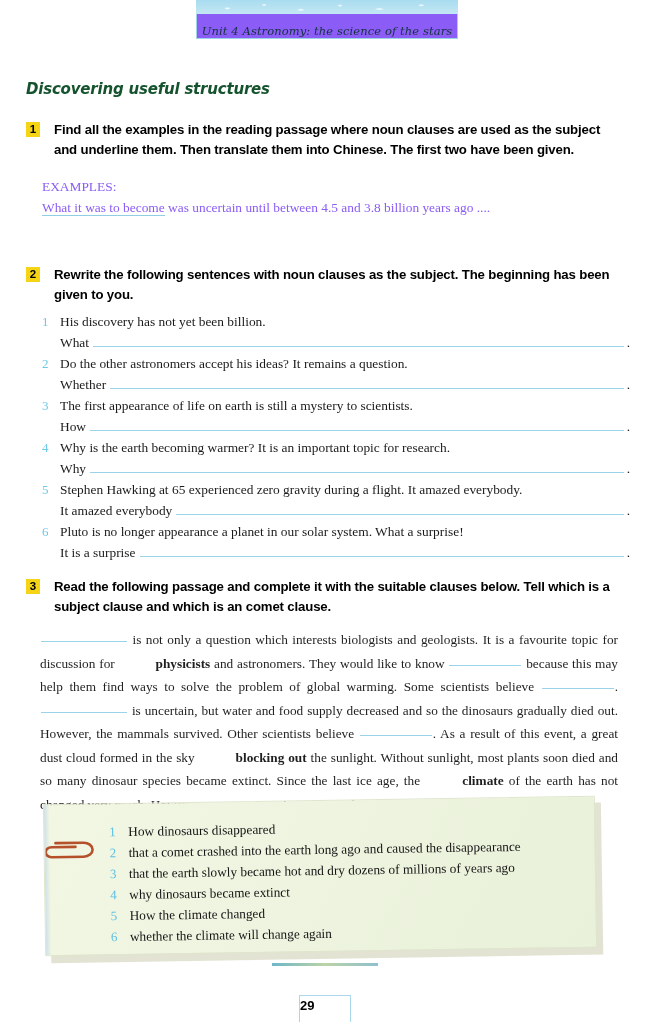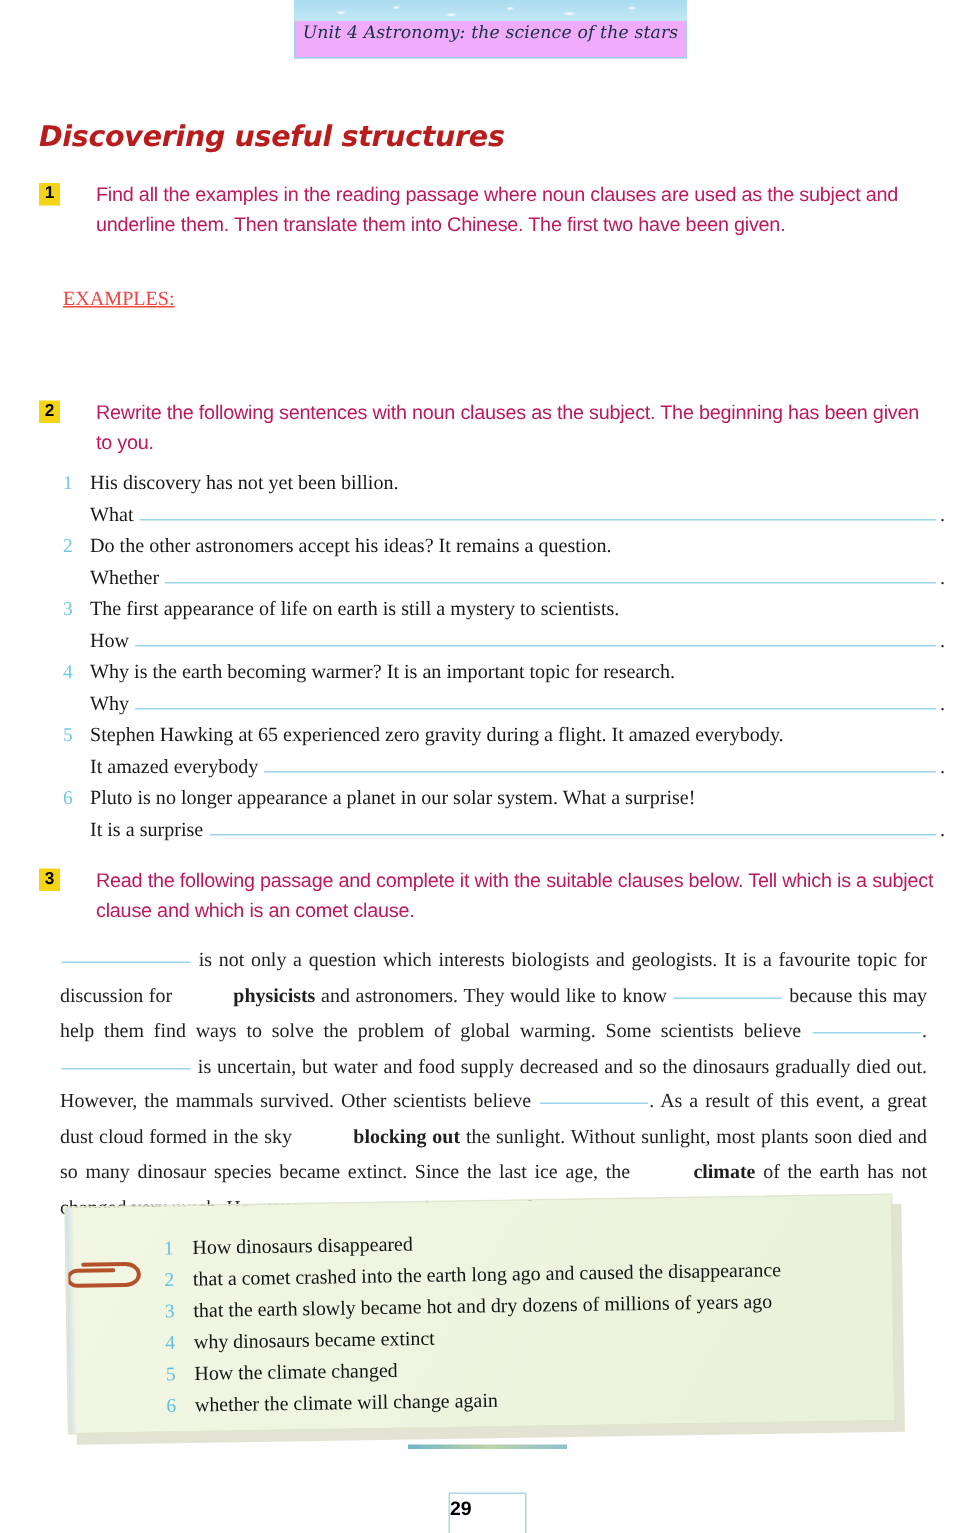"Unit 4 Astronomy: the science" .banner-strip { align-items: flex-start -> flex-end; background: #f0abfc -> #8b5cf6 }
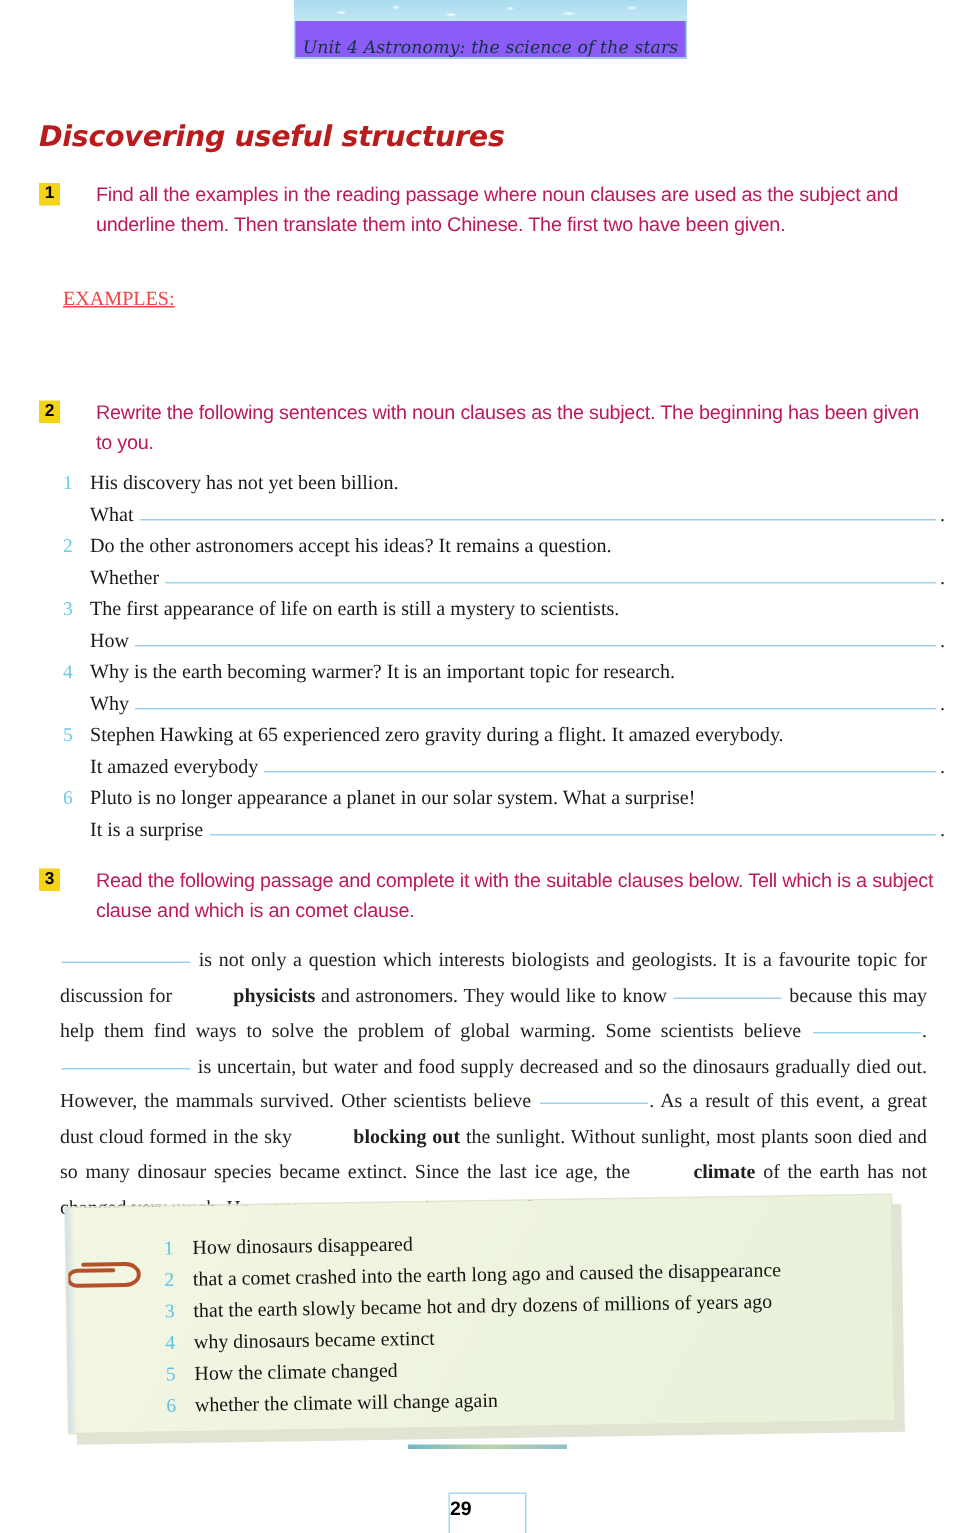"Discovering useful structures" .section-heading { color: #b91c1c -> #14532d; font-size: 19px -> 15px }
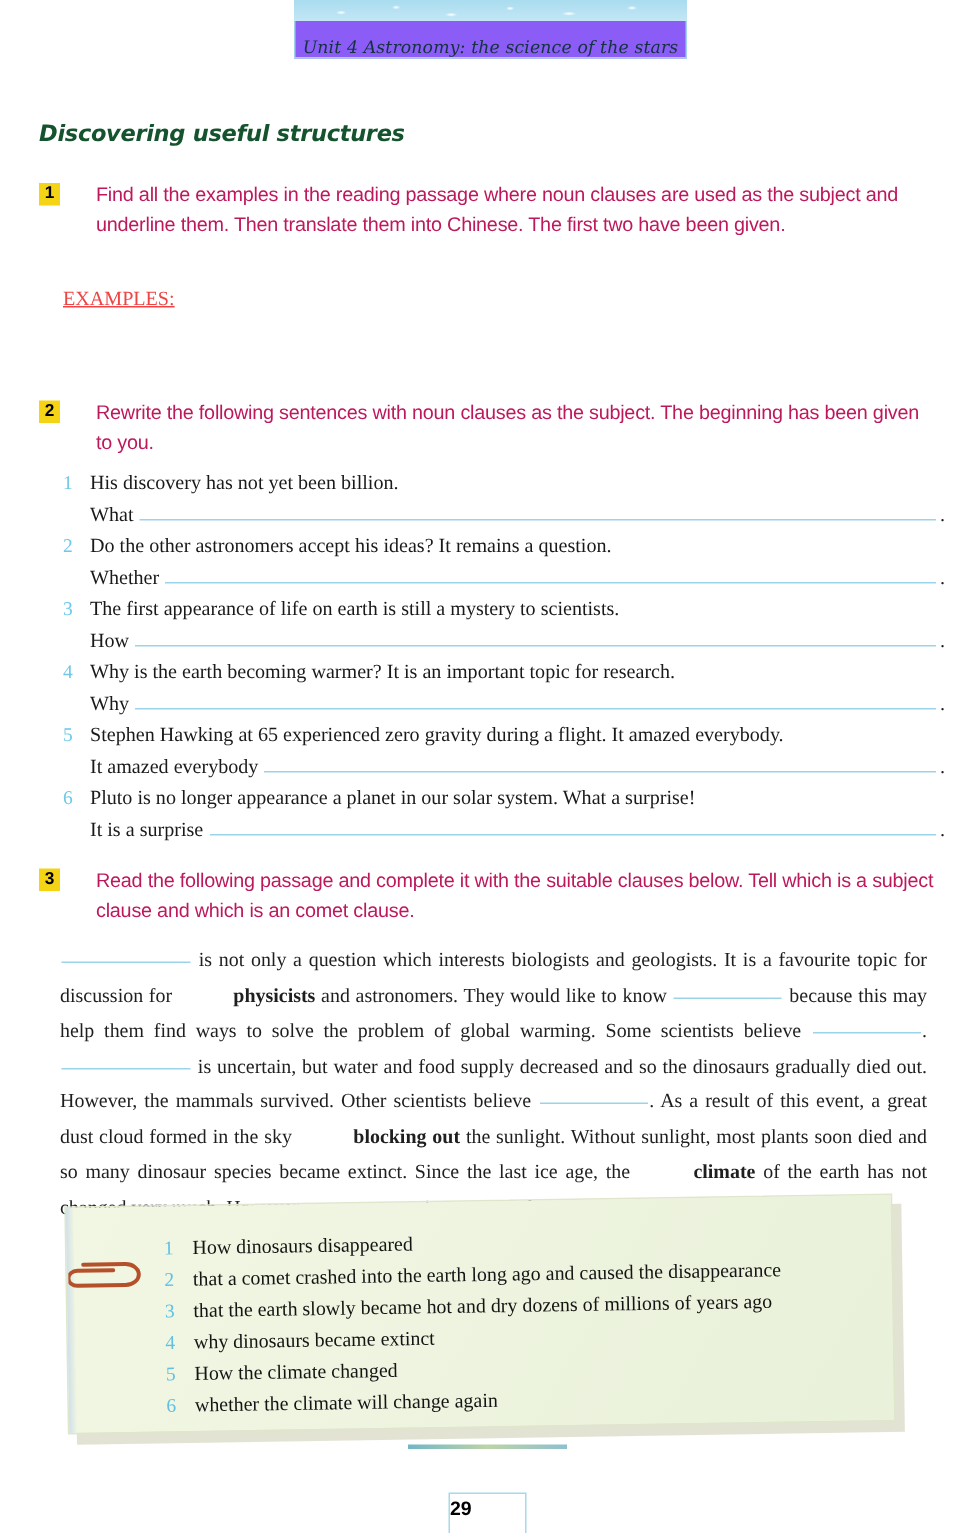"Find all the examples in" .ex-title { color: #be185d -> #000000; font-weight: normal -> bold; margin-left: 24px -> 14px }
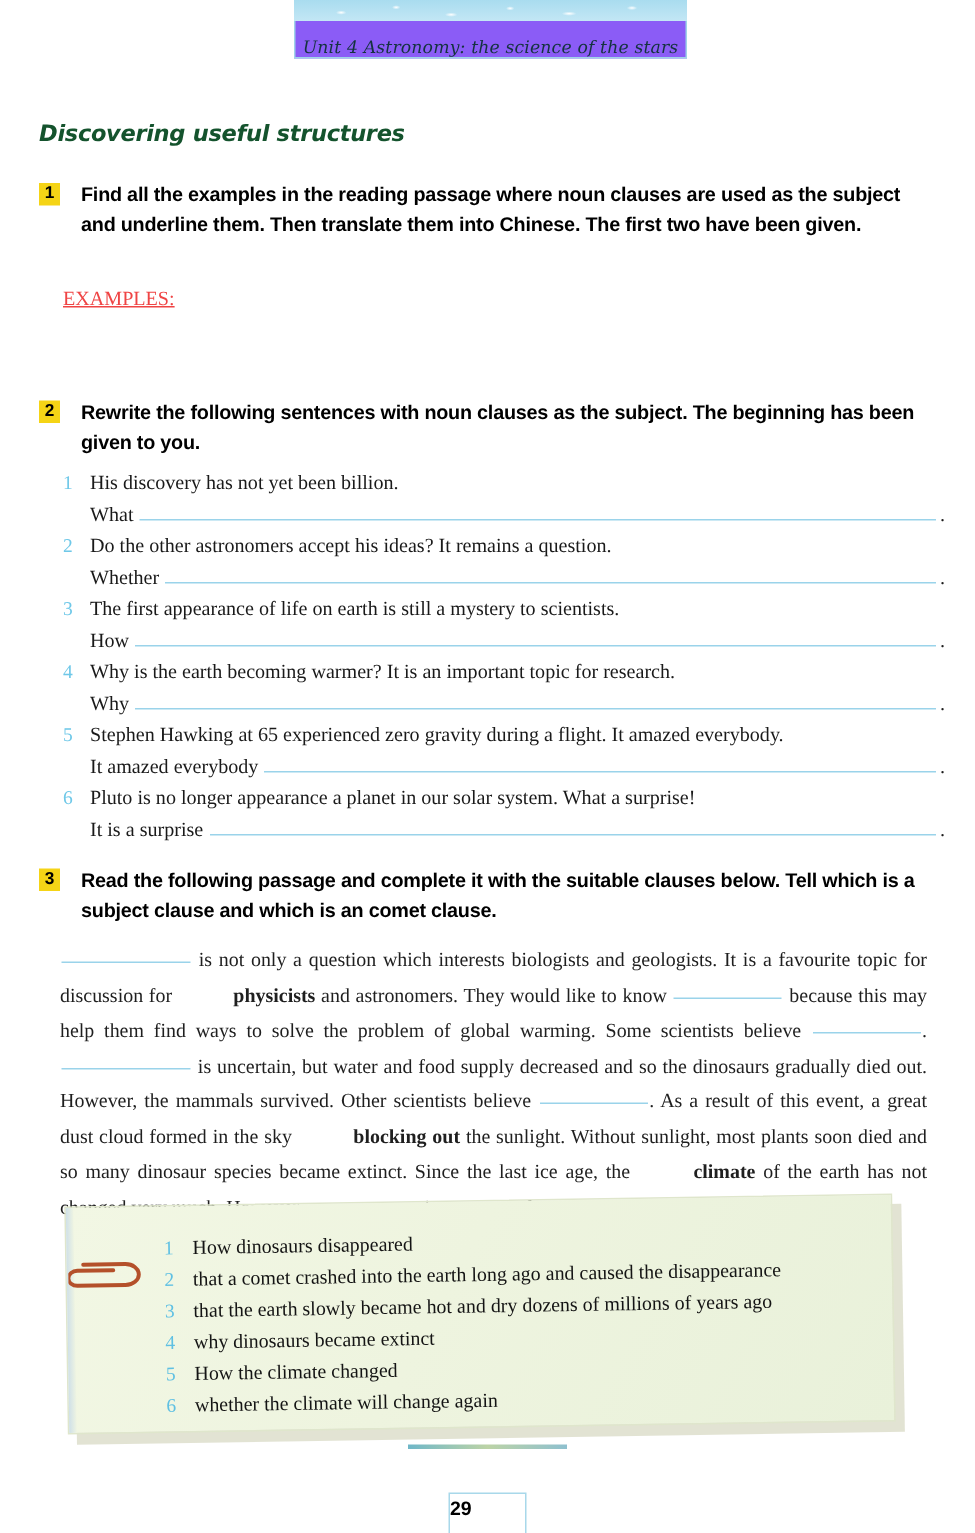"EXAMPLES:" .examples { color: #ef4444 -> #8b5cf6; text-decoration: underline -> none; top: 188px -> 176px }
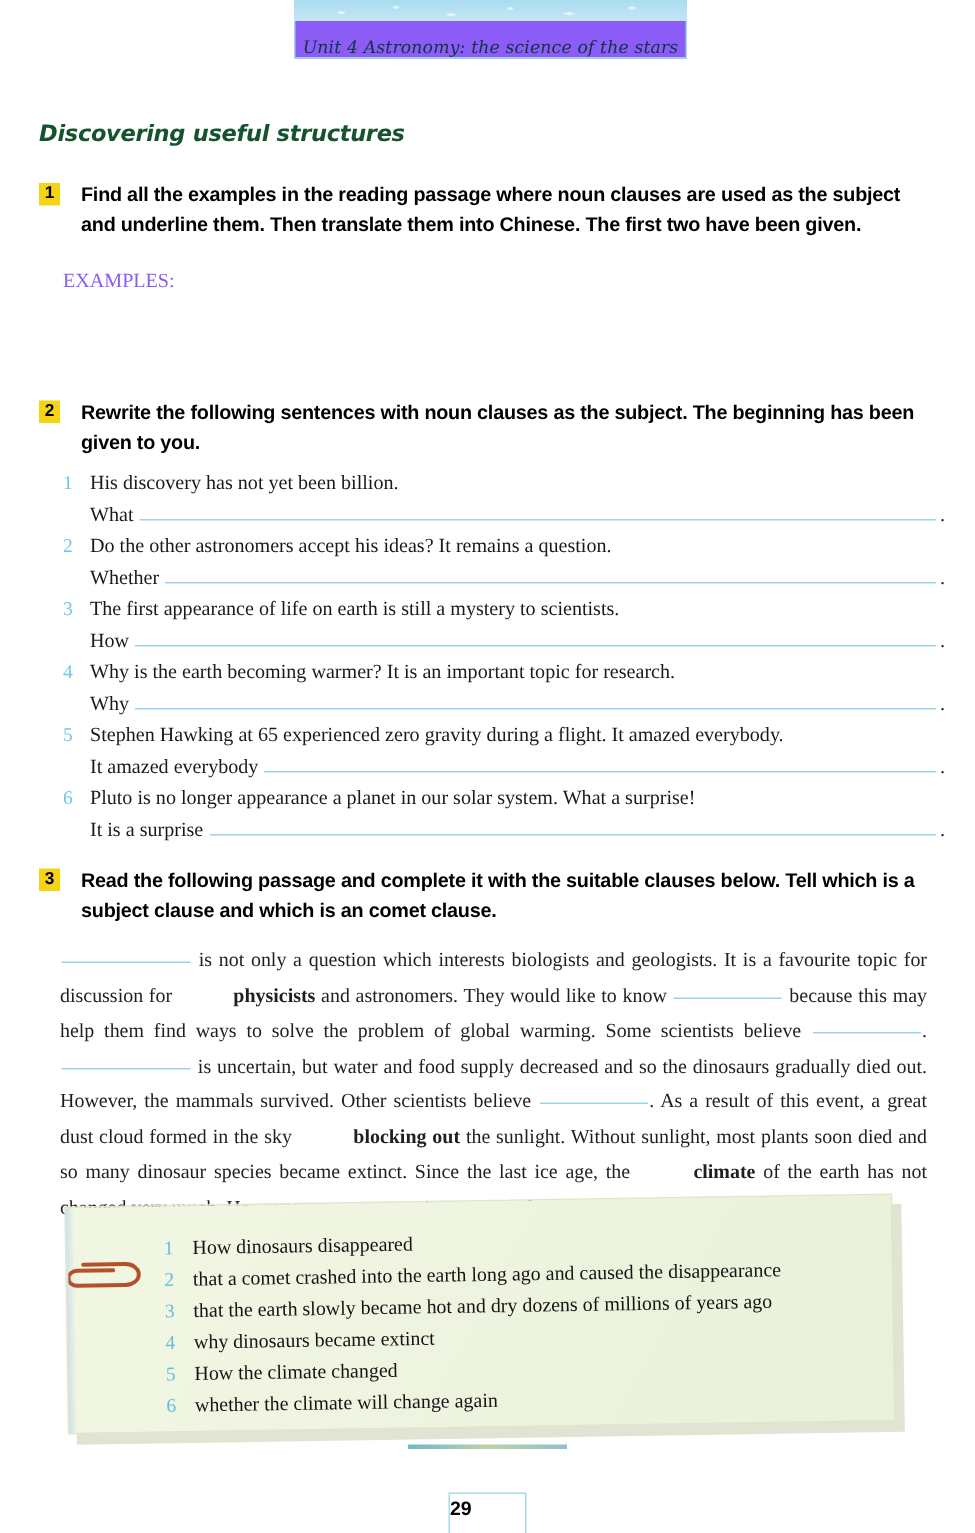"What it was to become" span.ex-line { html: none -> <span> <span>What it was to become</span><span> was uncertain until between 4.5 and 3.8 billion years ago ....</span> </span> }
